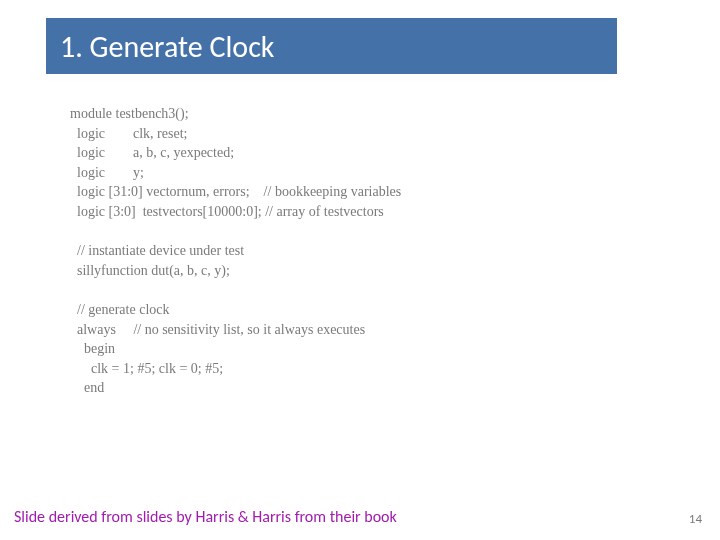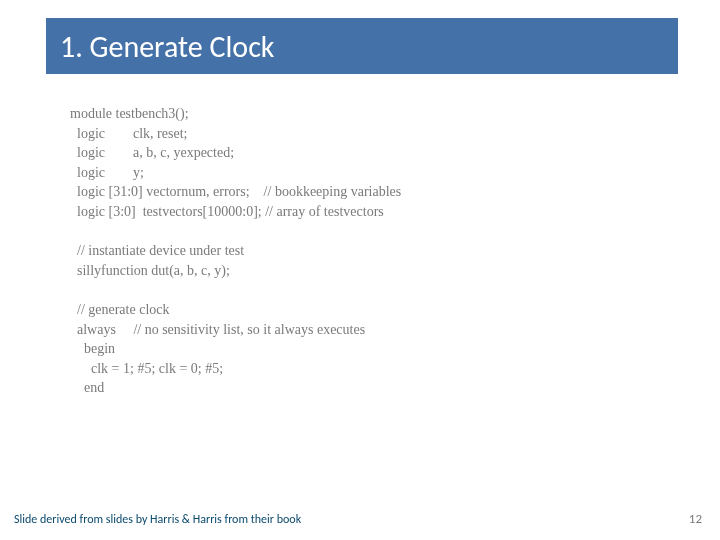"1. Generate Clock" .title-bar { width: 632px -> 571px }
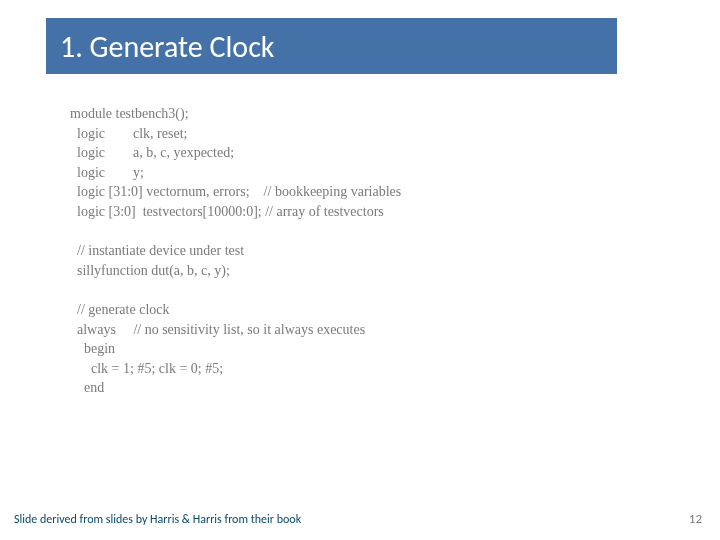"Slide derived from slides by" .footer-left { color: #0c4a6e -> #a21caf; font-size: 12px -> 16px }
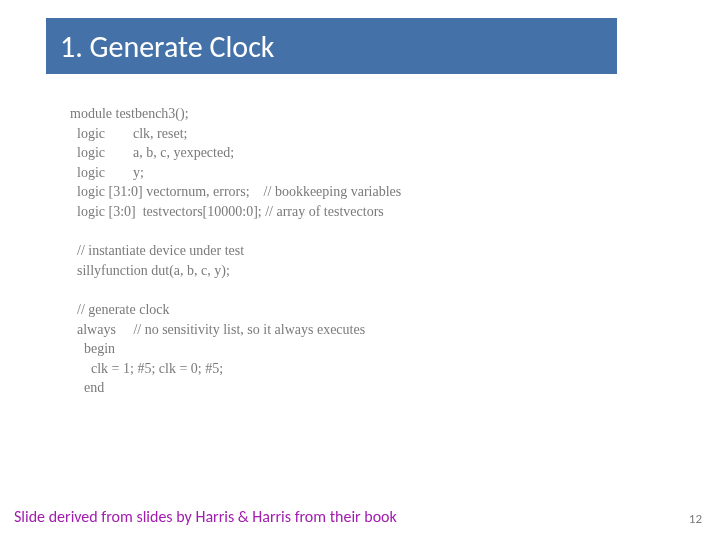"12" div.footer-right { text: 12 -> 14 }
